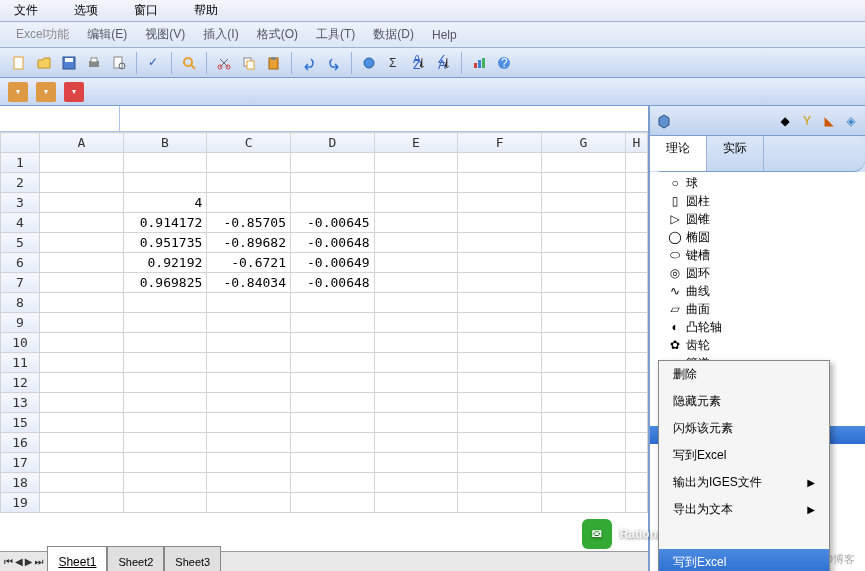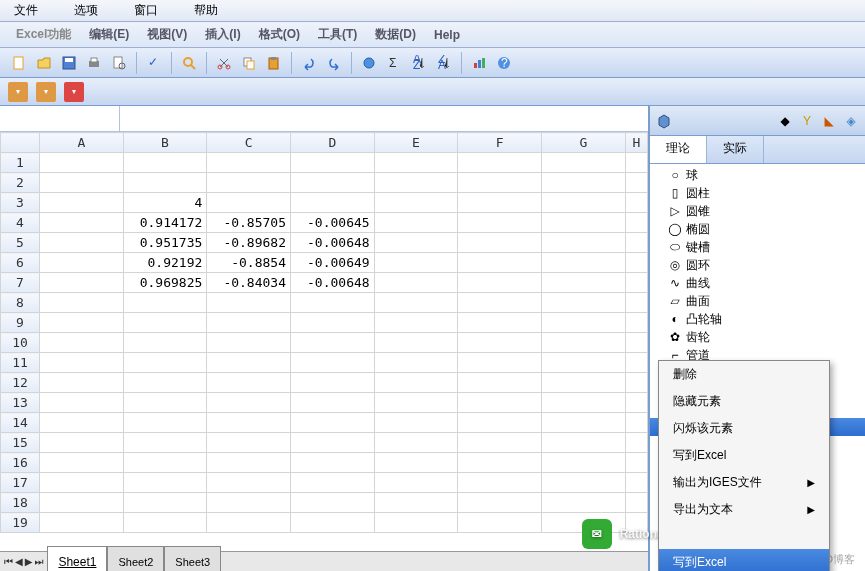"Excel功能" .submenu span { font-weight: bold -> none }
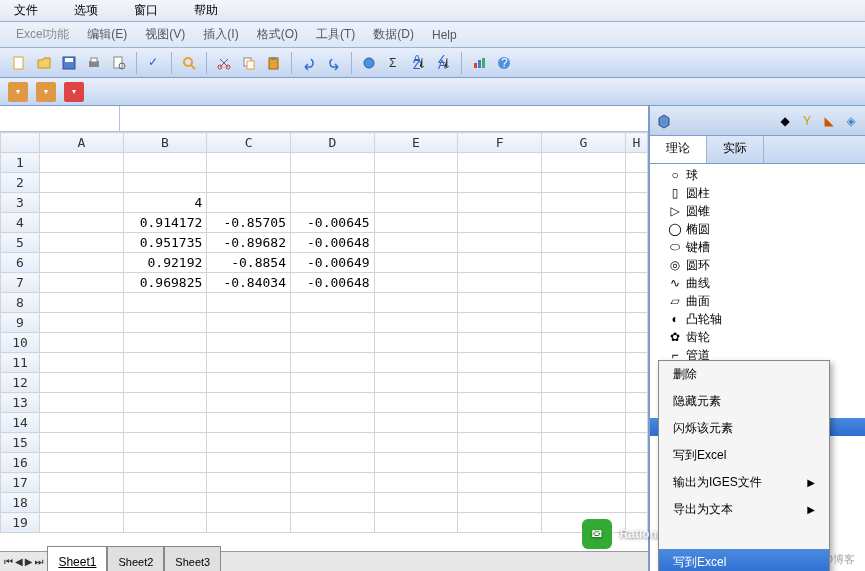"理论" .rp-tabs { border-radius: none -> 12px; height: 28px -> 36px }
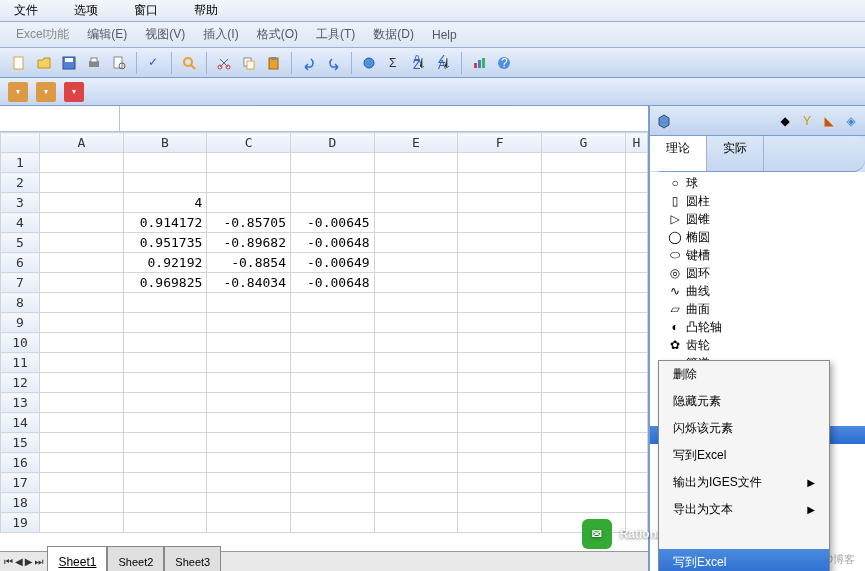"-0.8854" td { text: -0.8854 -> -0.6721 }
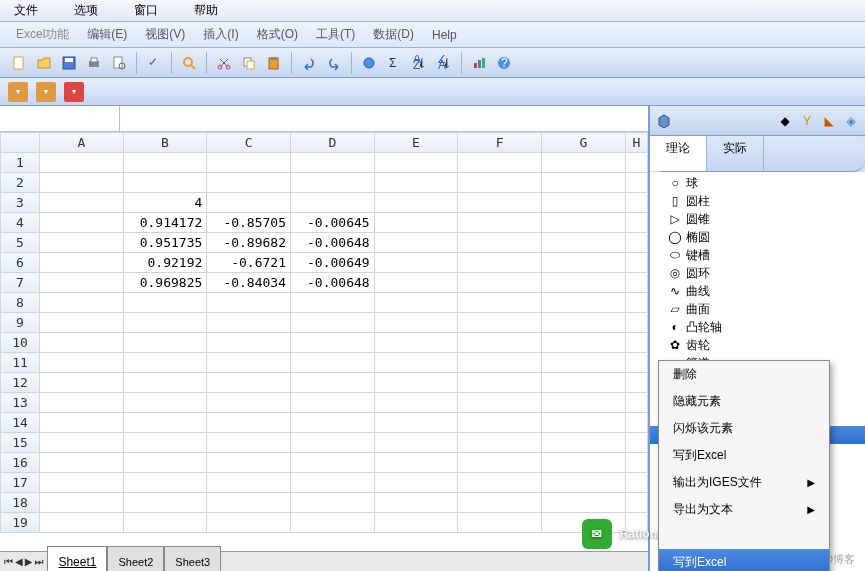"14" tr { html: <tr> <th>14</th> <td></td> <td></td> <td></td> <td></td> <td></td> <td></td> <td></td> <td></td> </tr> -> none }
